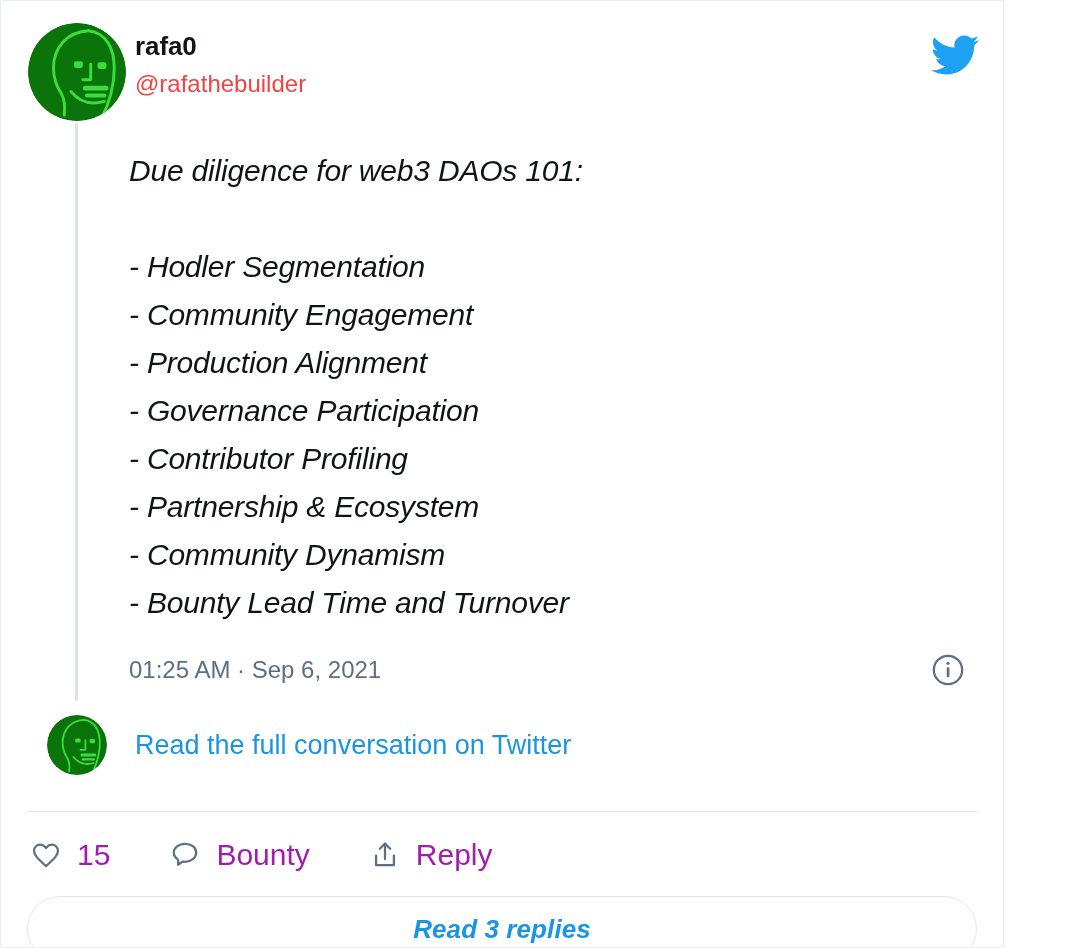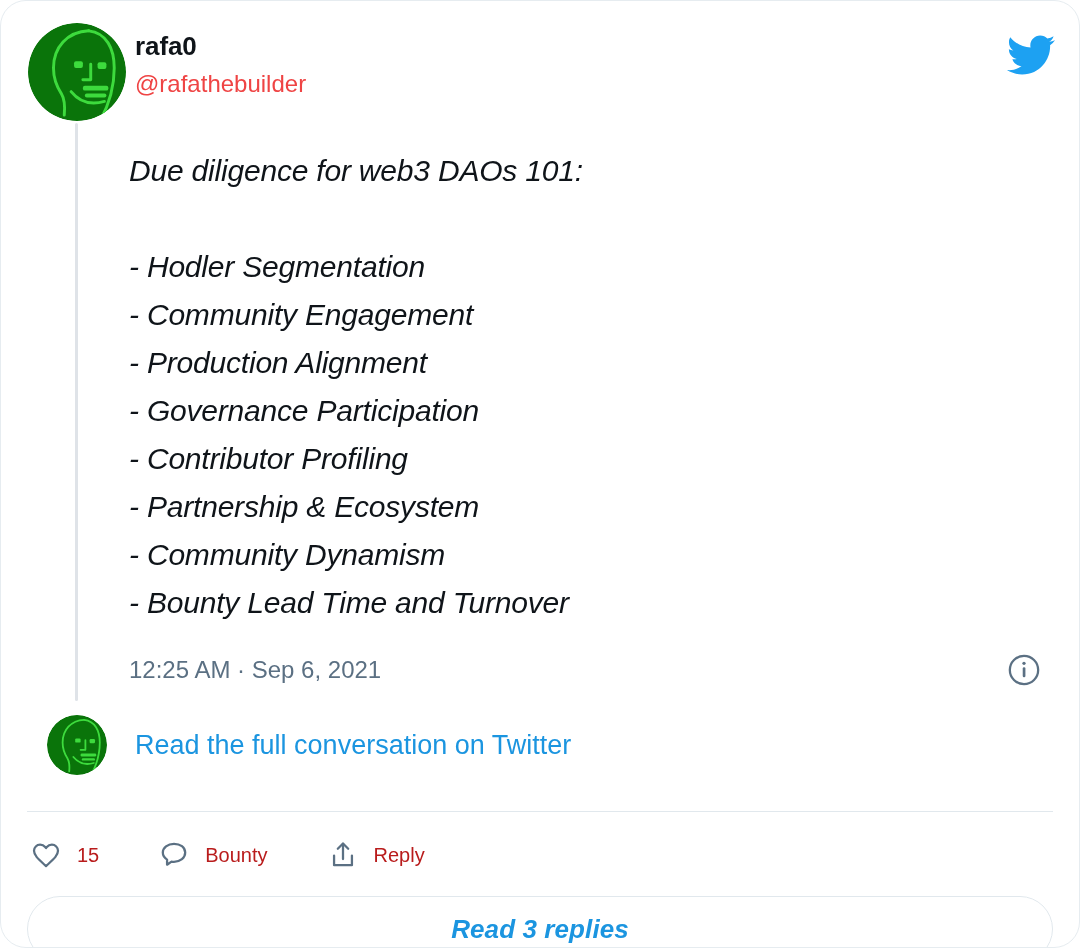"rafa0" .tweet-card { border-radius: 26px -> 2px; width: 1080px -> 1004px }
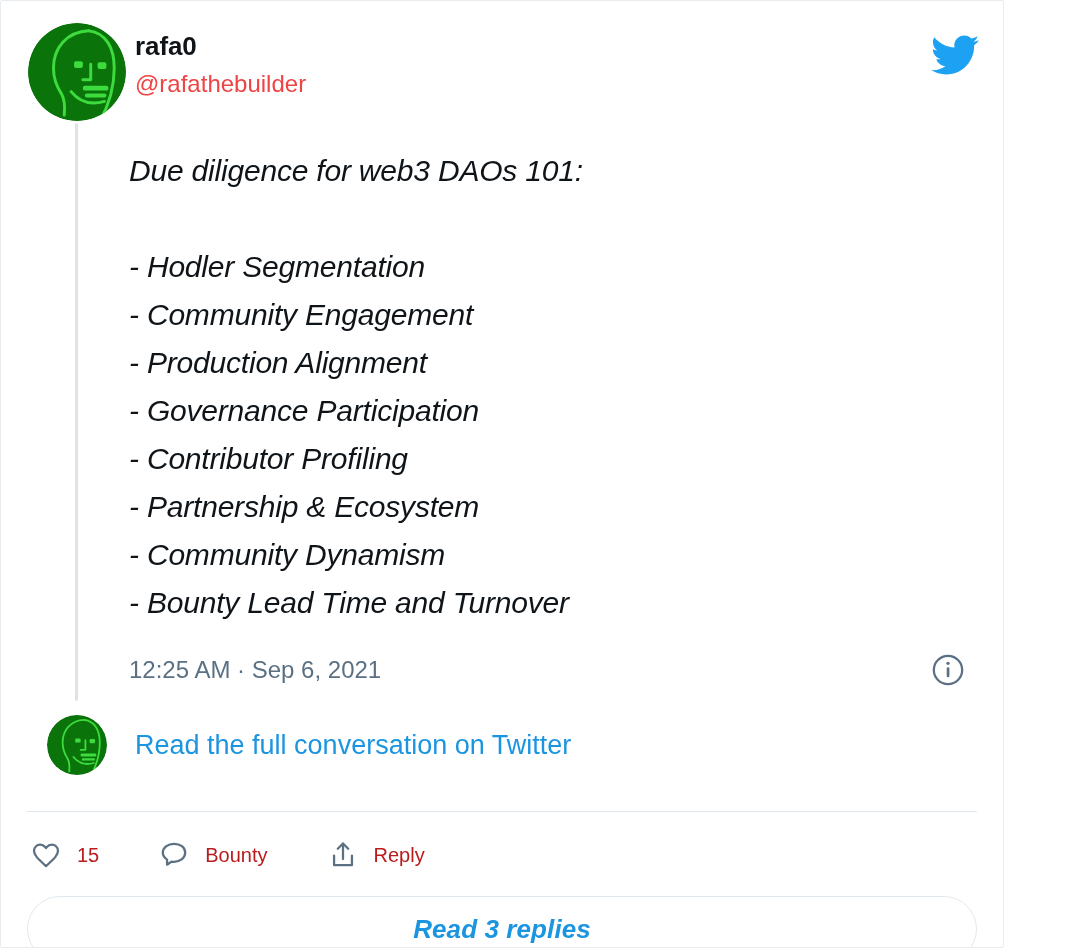"12:25 AM · Sep 6," div.timestamp { text: 12:25 -> 01:25 }
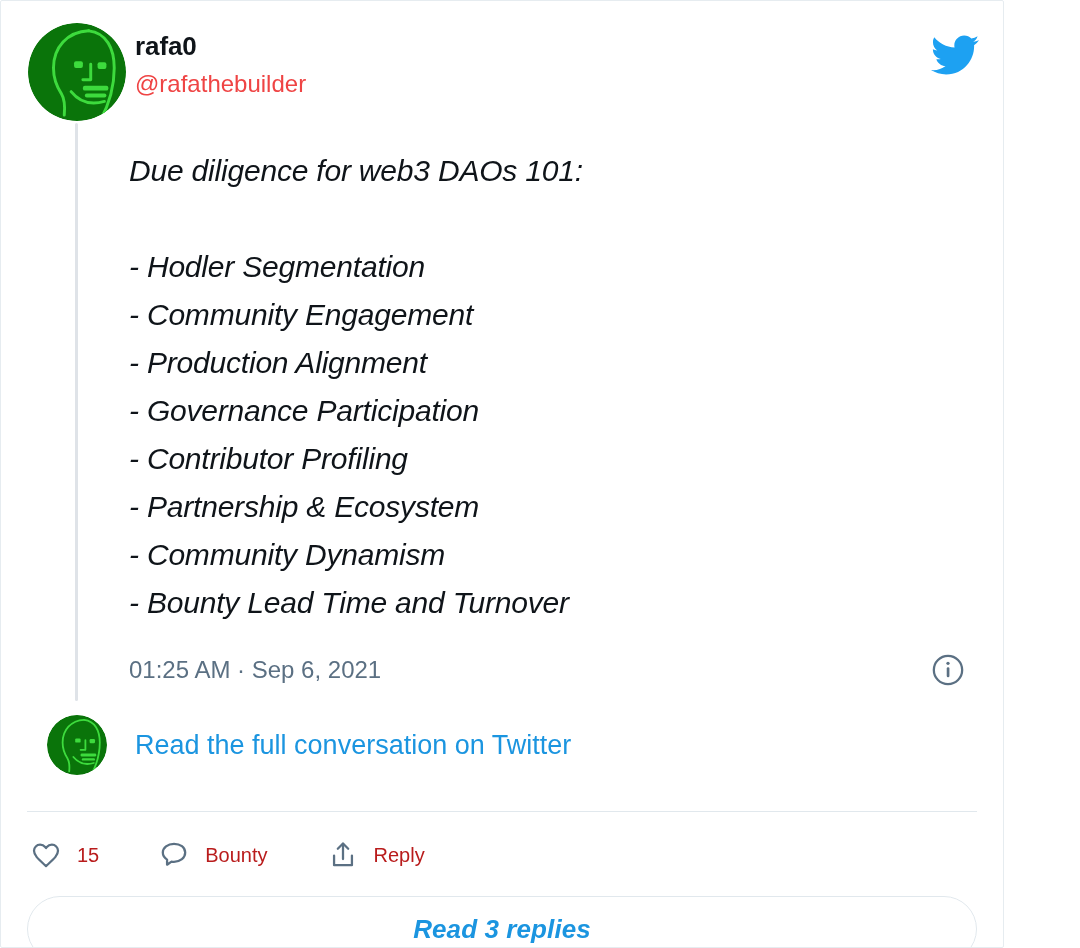"15" .action { color: #b91c1c -> #a21caf; font-size: 20px -> 30px }
